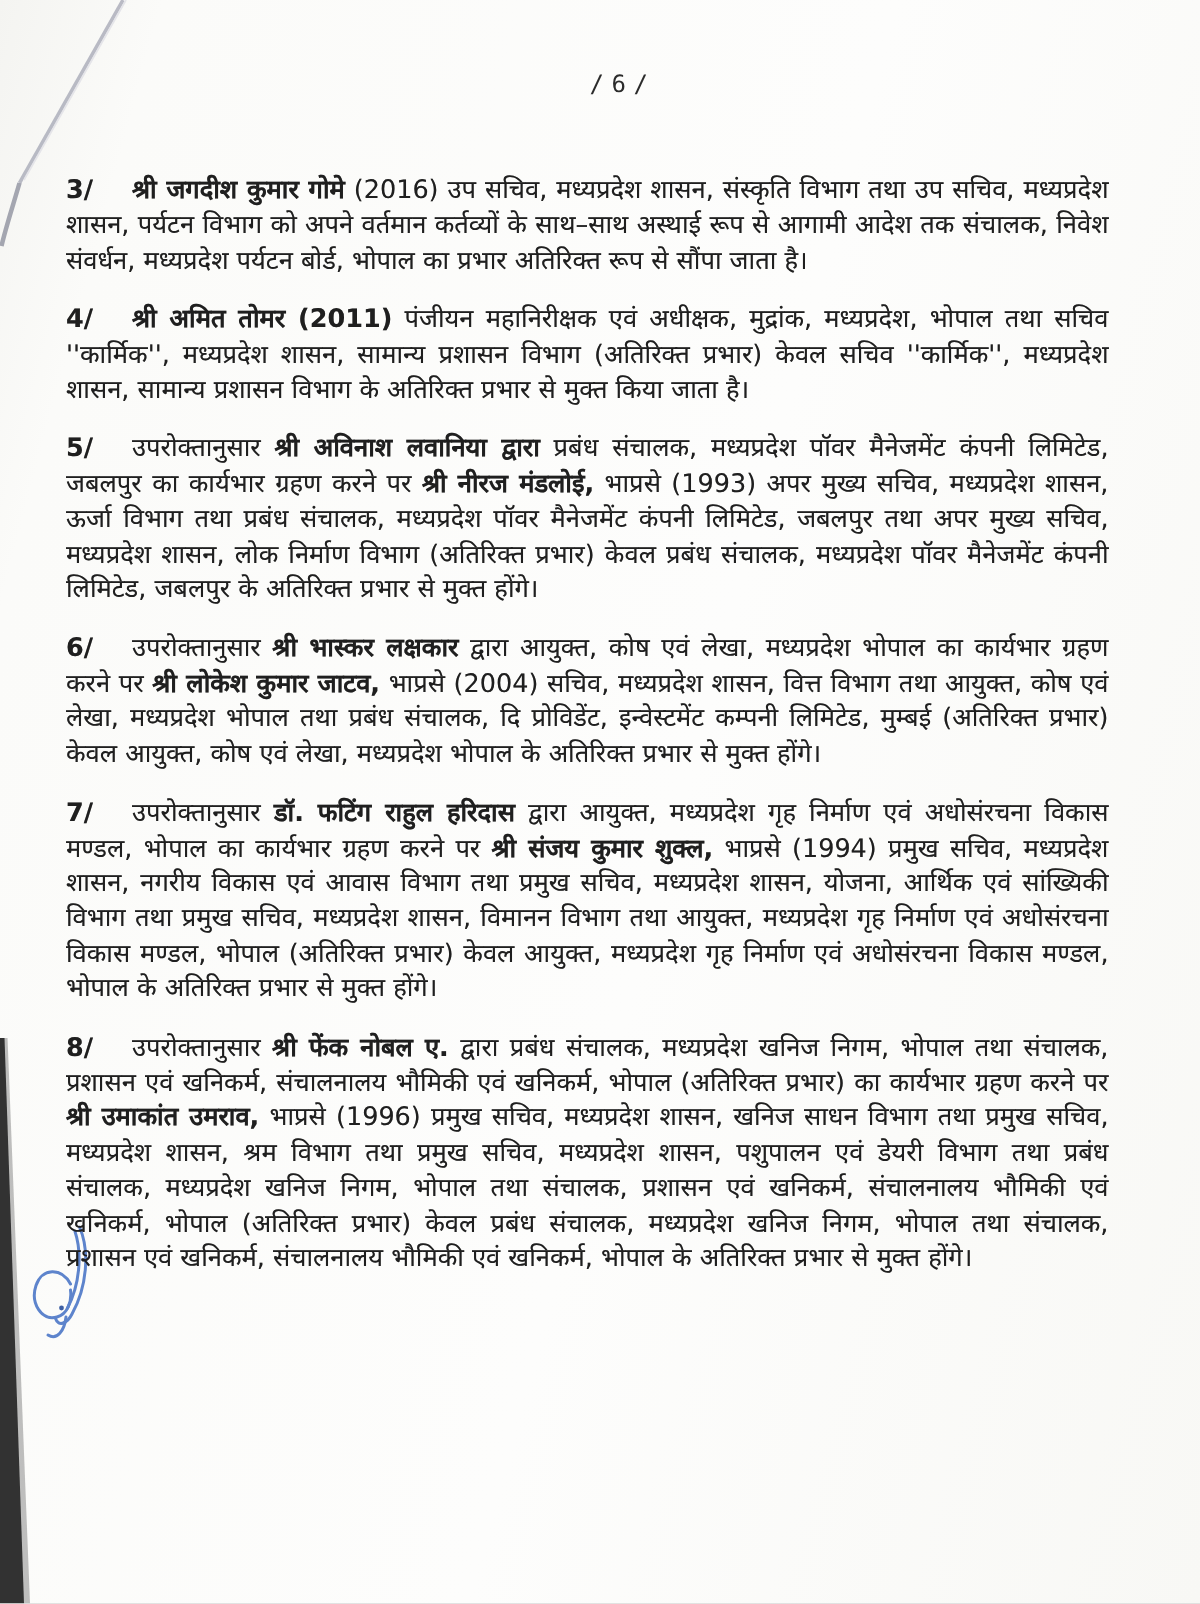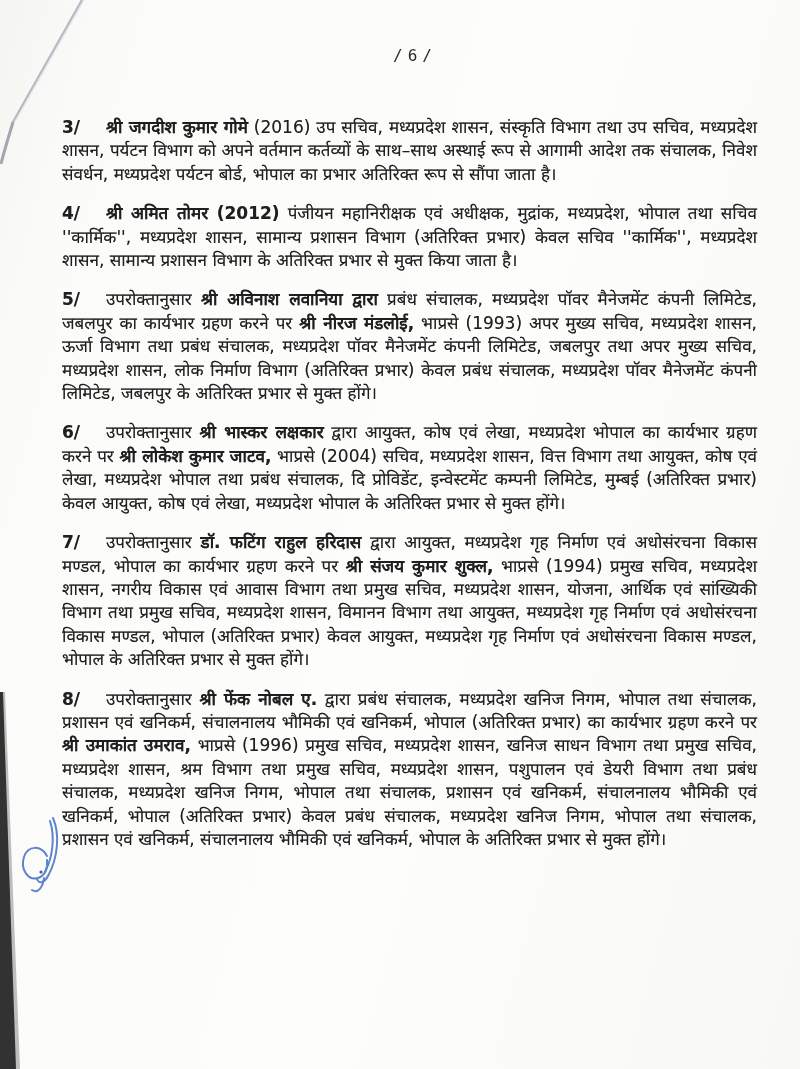"3/ श्री जगदीश कुमार गोमे" .doc-body { left: 62px -> 44px }
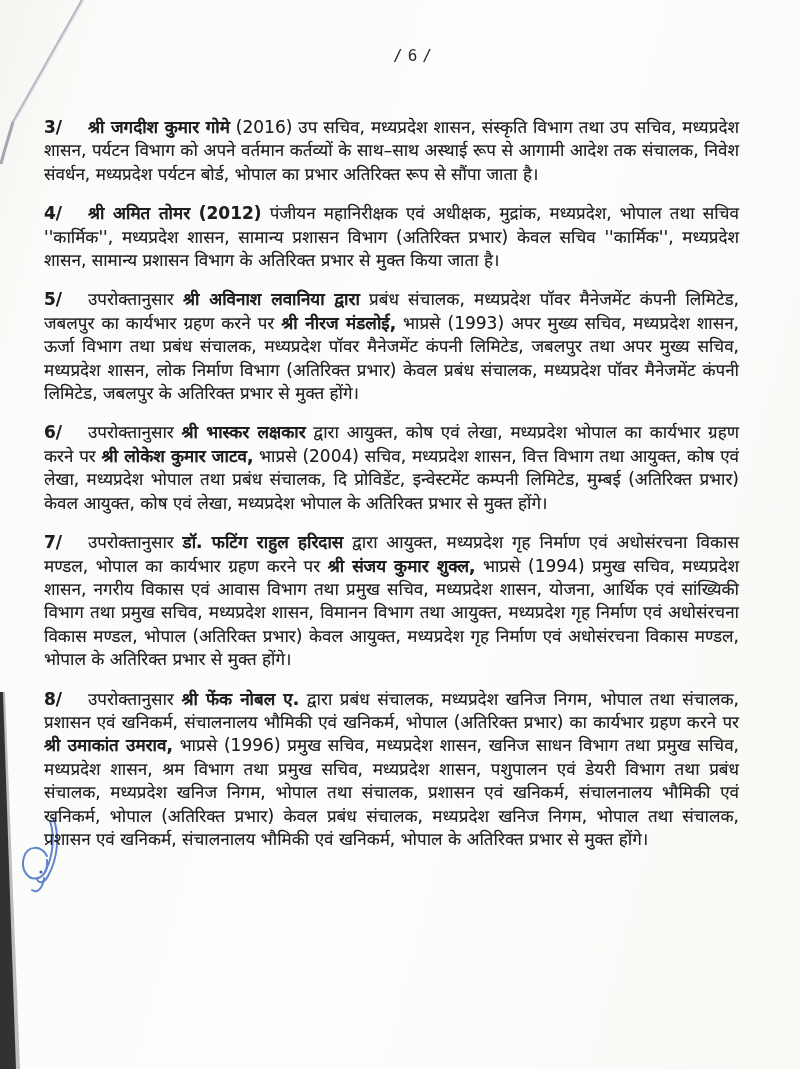"श्री अमित तोमर (2012)" span.run { text: 2012 -> 2011 }
